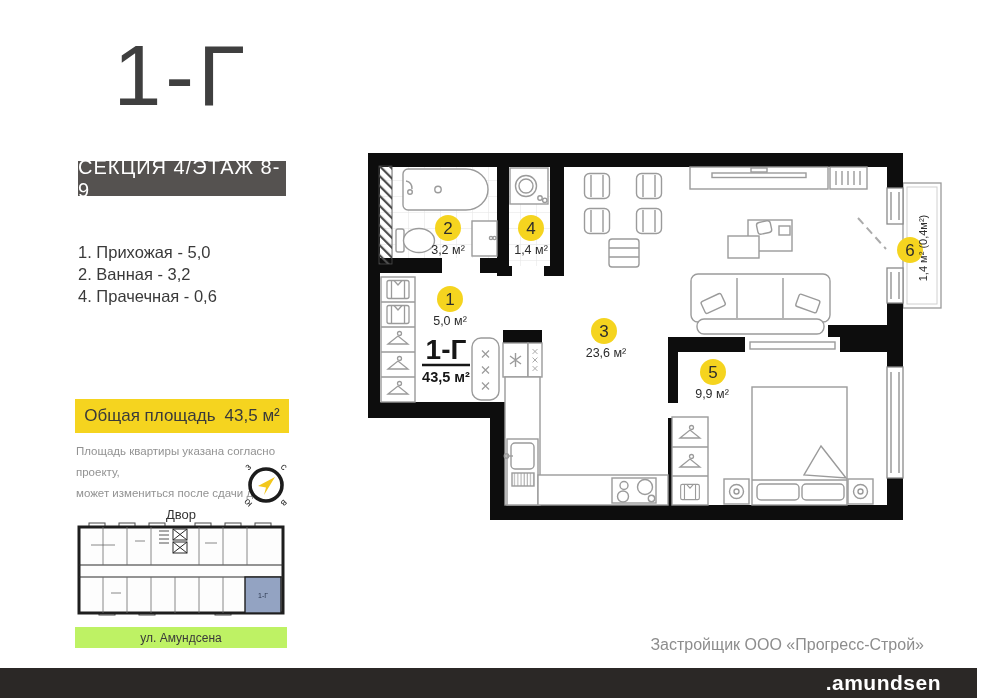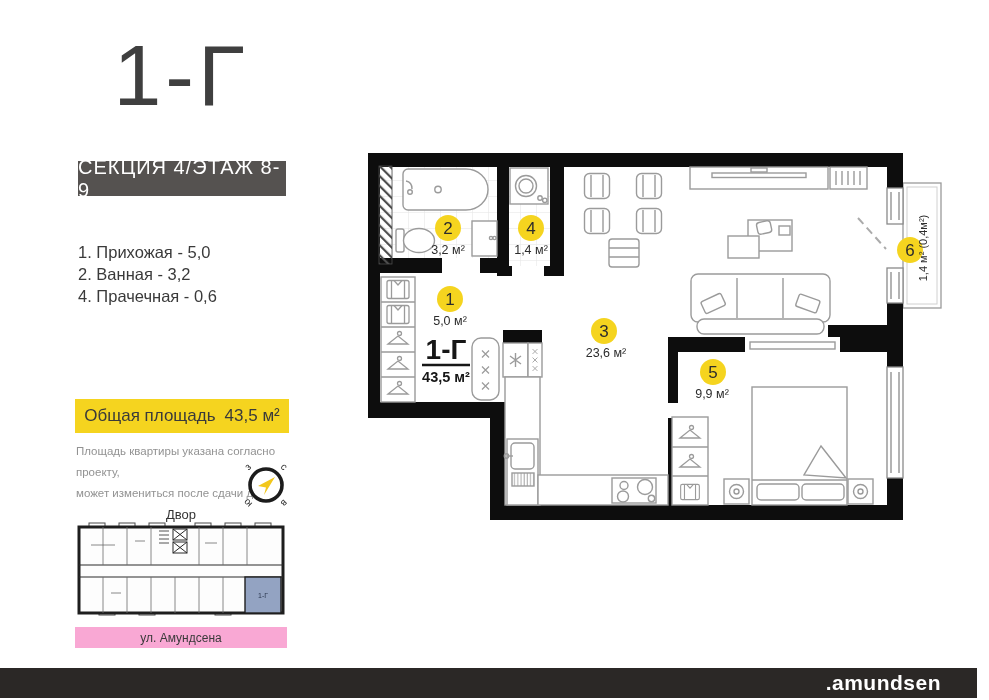"ул. Амундсена" #street-bar { background: #f9a8d4 -> #bef264 }
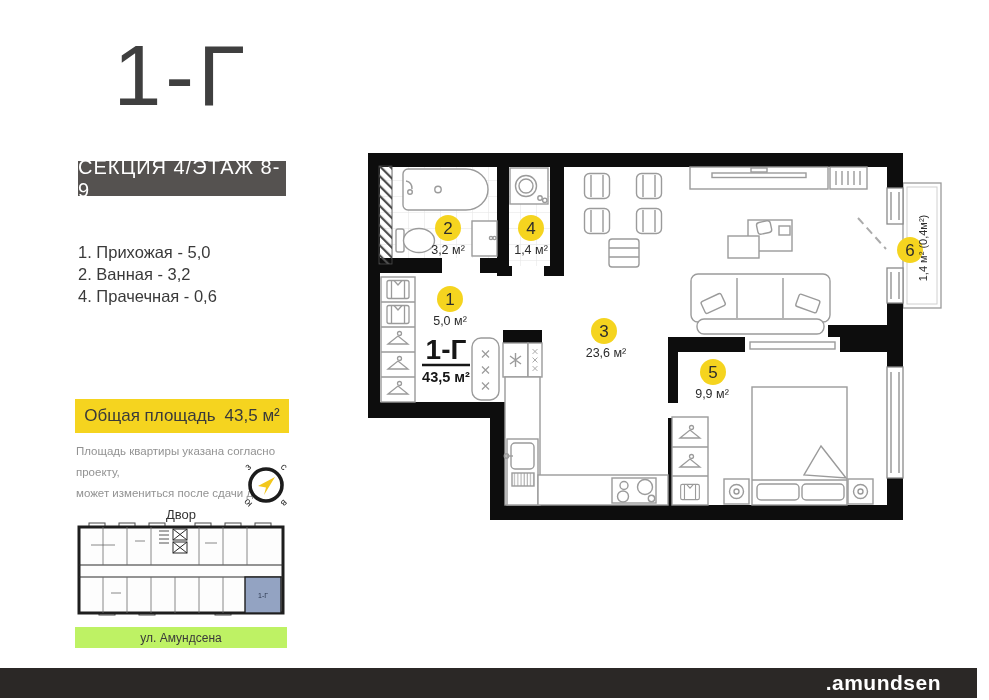"Застройщик ООО «Прогресс-Строй»" div.abs { html: none -> <div>Застройщик ООО «Прогресс-Строй»</div> }
